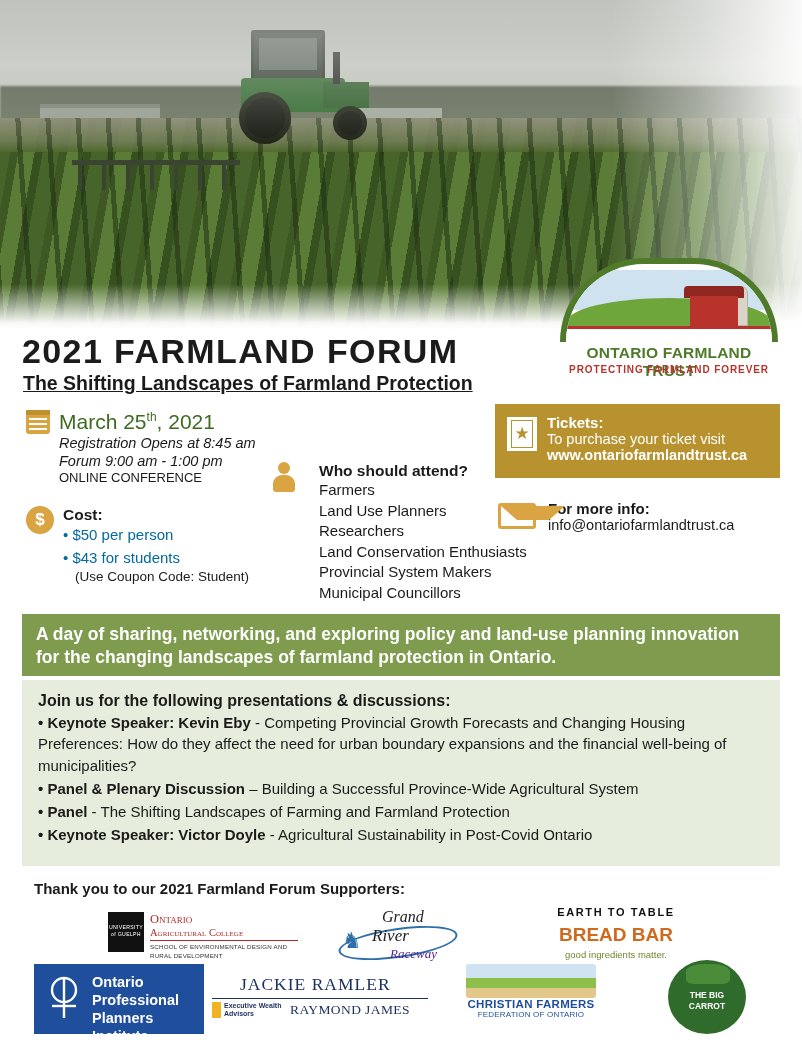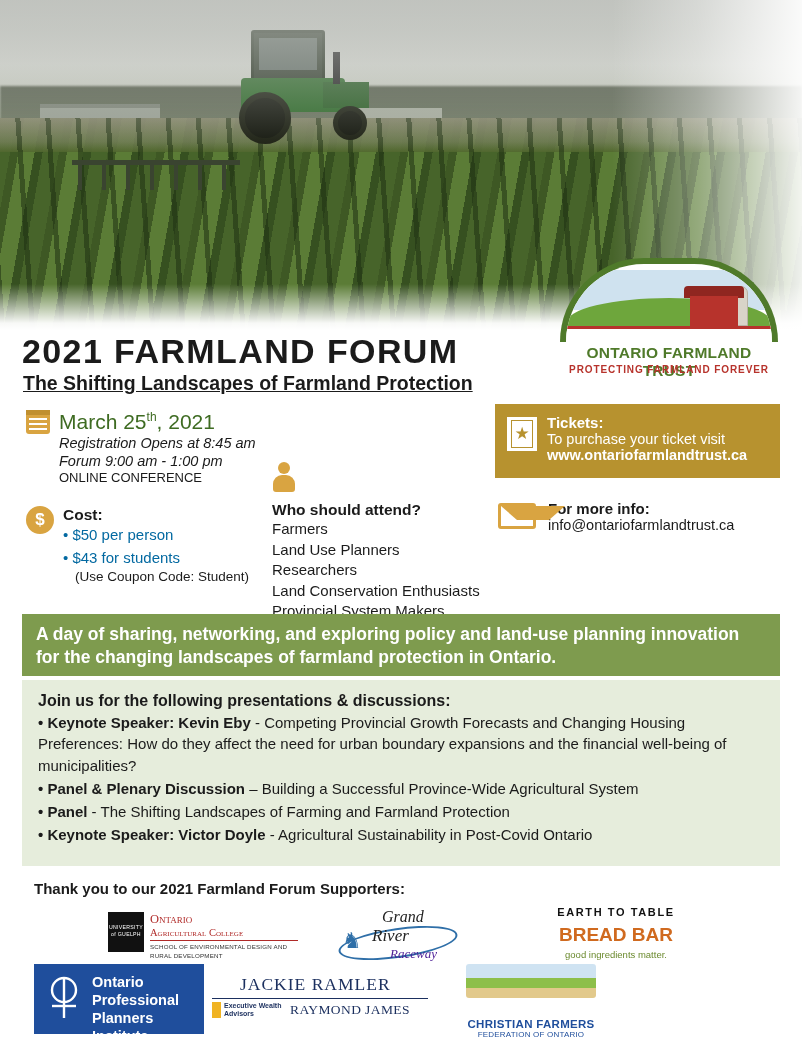"Who should attend?" .who-block { flex-direction: column -> none; gap: 9px -> 23px }
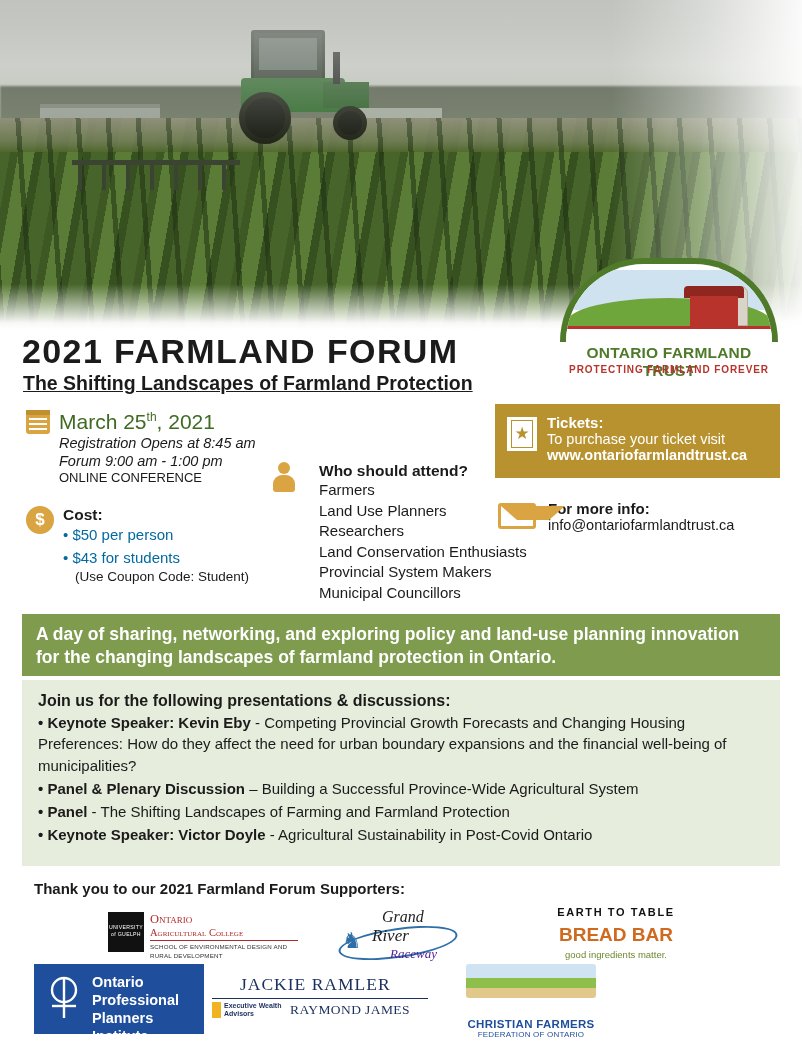"THE BIG" div.lg { html: none -> <div> <div></div> <div></div> <div>THE BIG<br>CARROT</div> </div> }
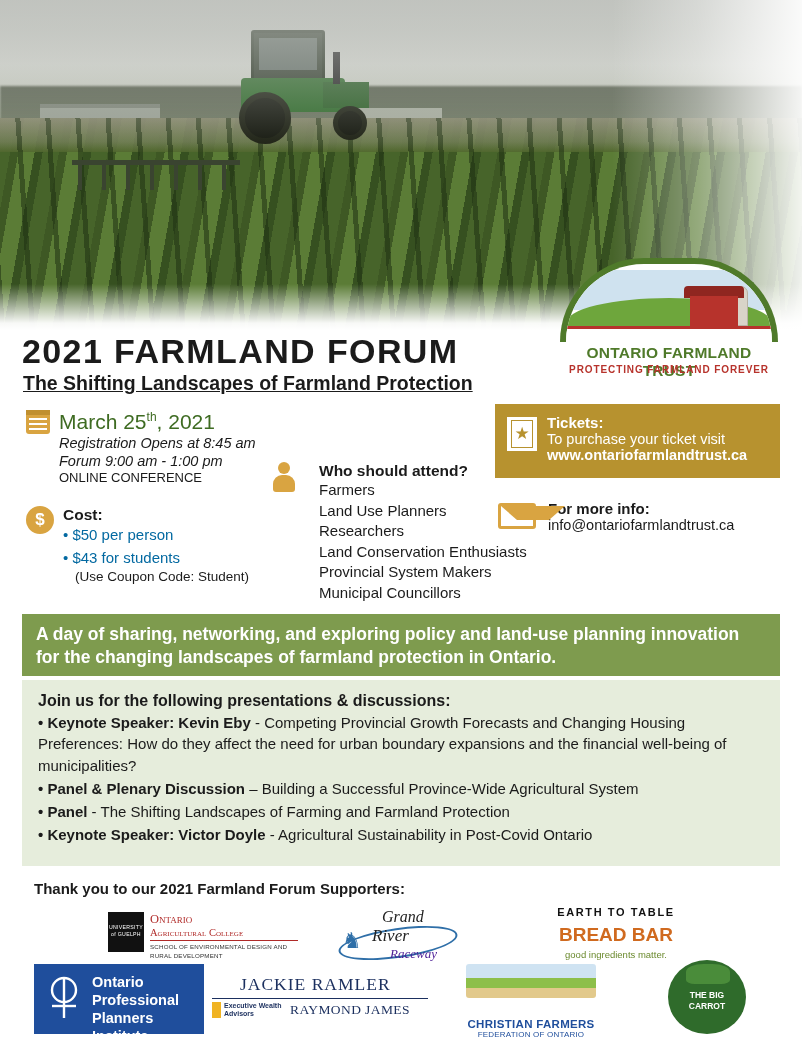"CHRISTIAN FARMERS" .cff-t1 { margin-top: 20px -> 0 }
